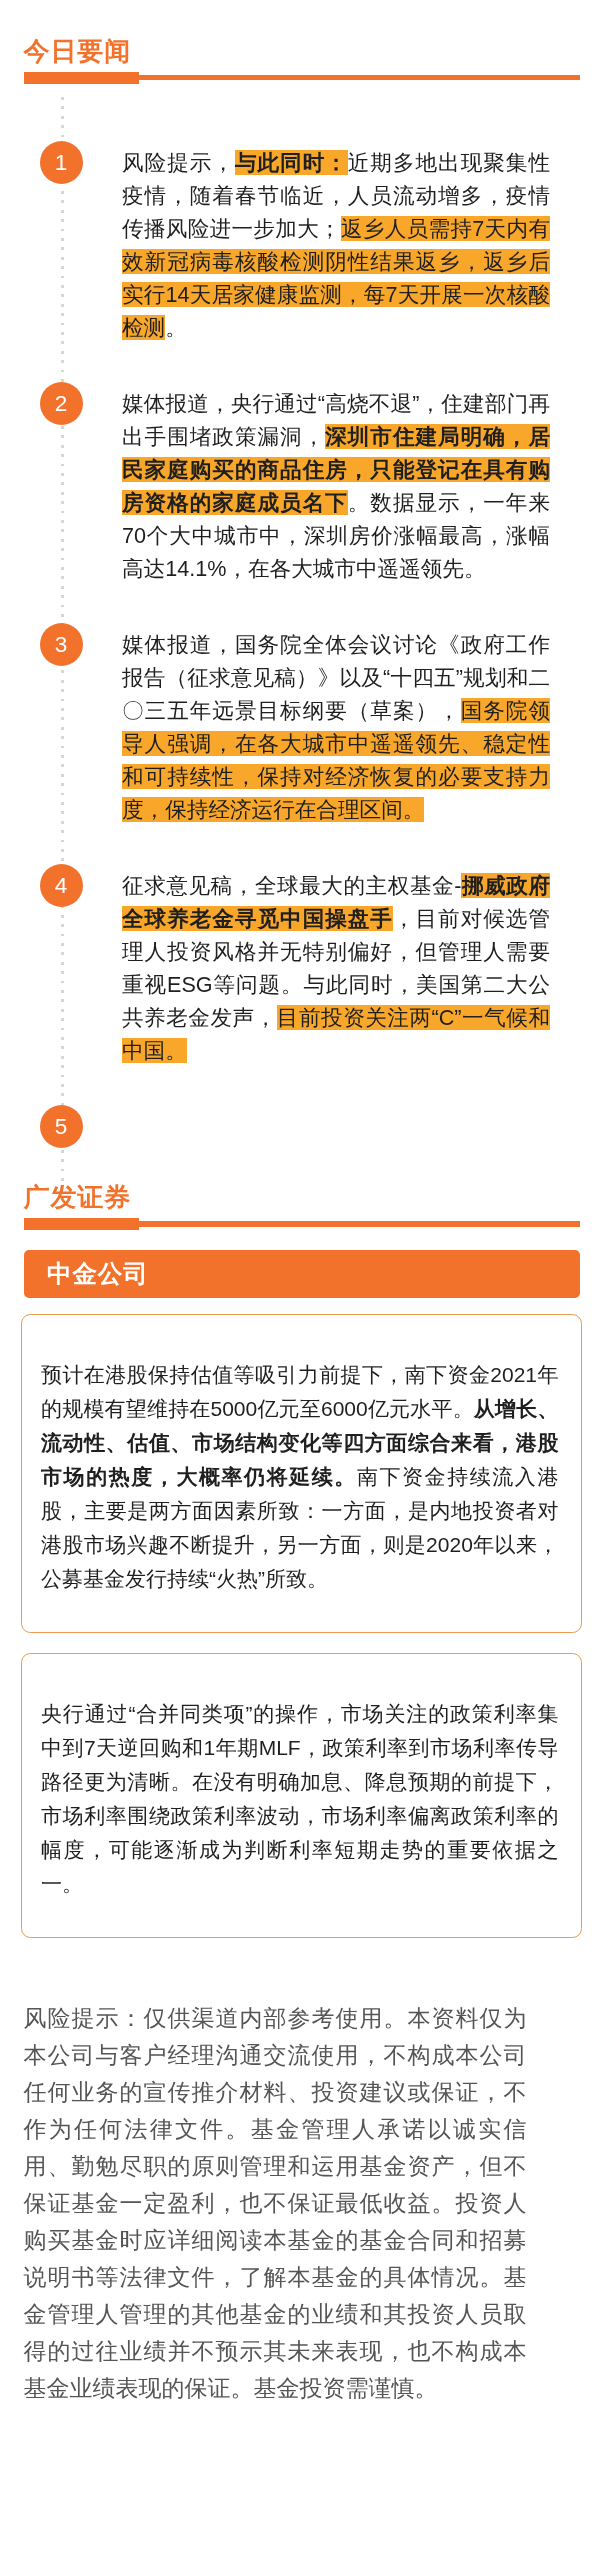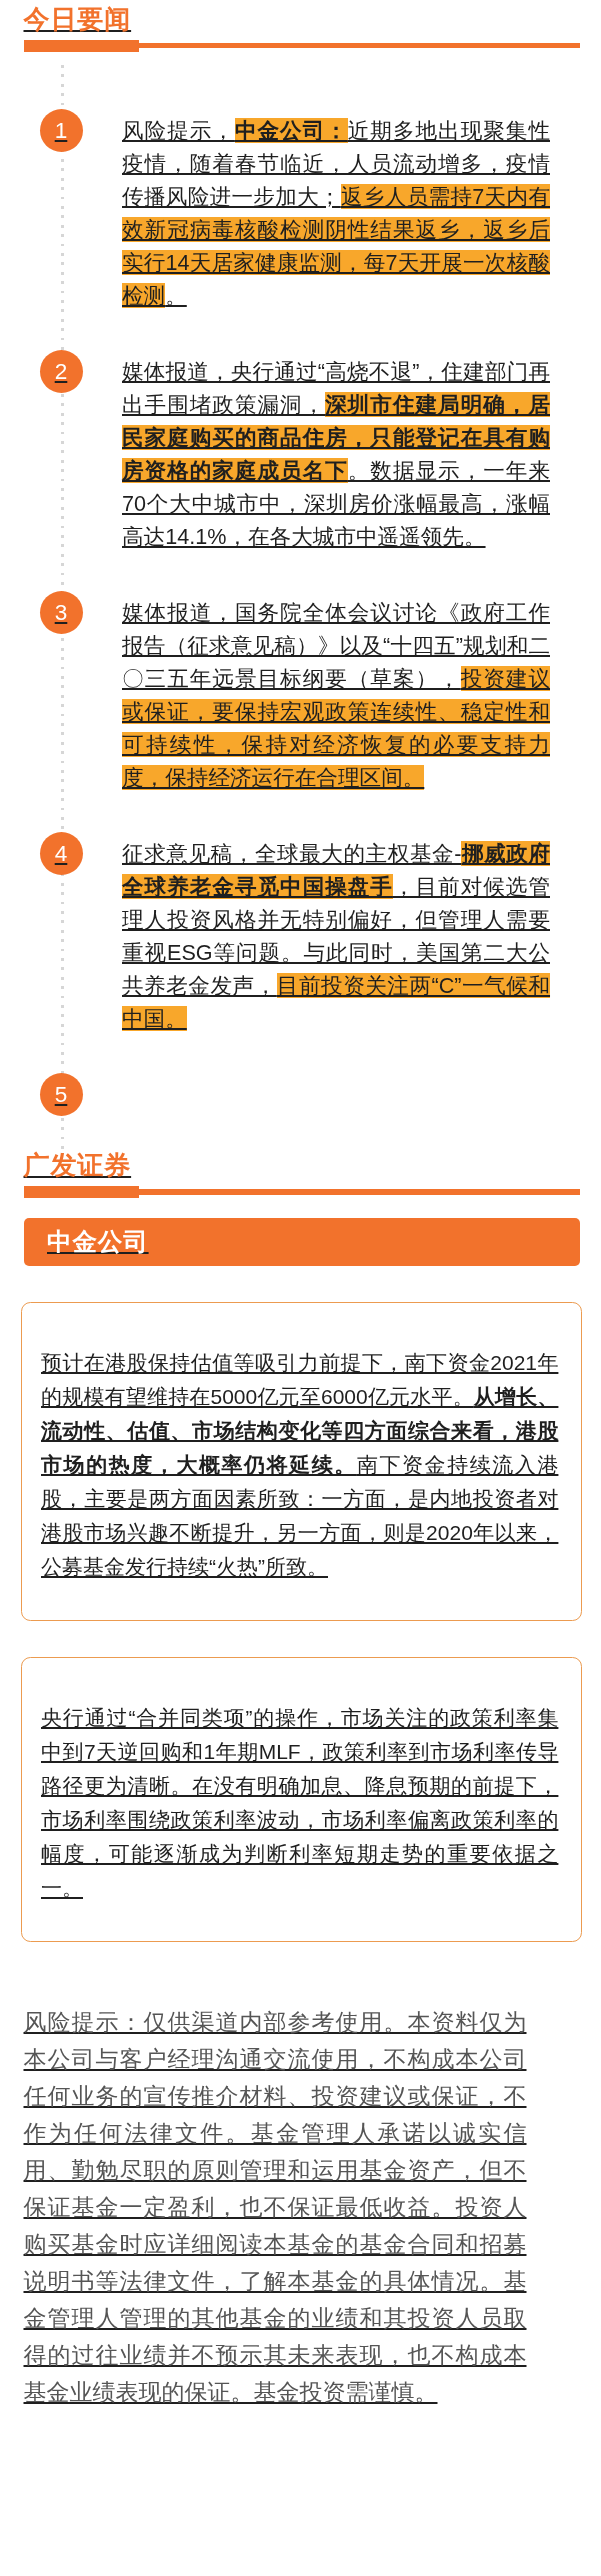"今日要闻" .page { padding-top: 4px -> 36px; text-decoration: underline -> none }
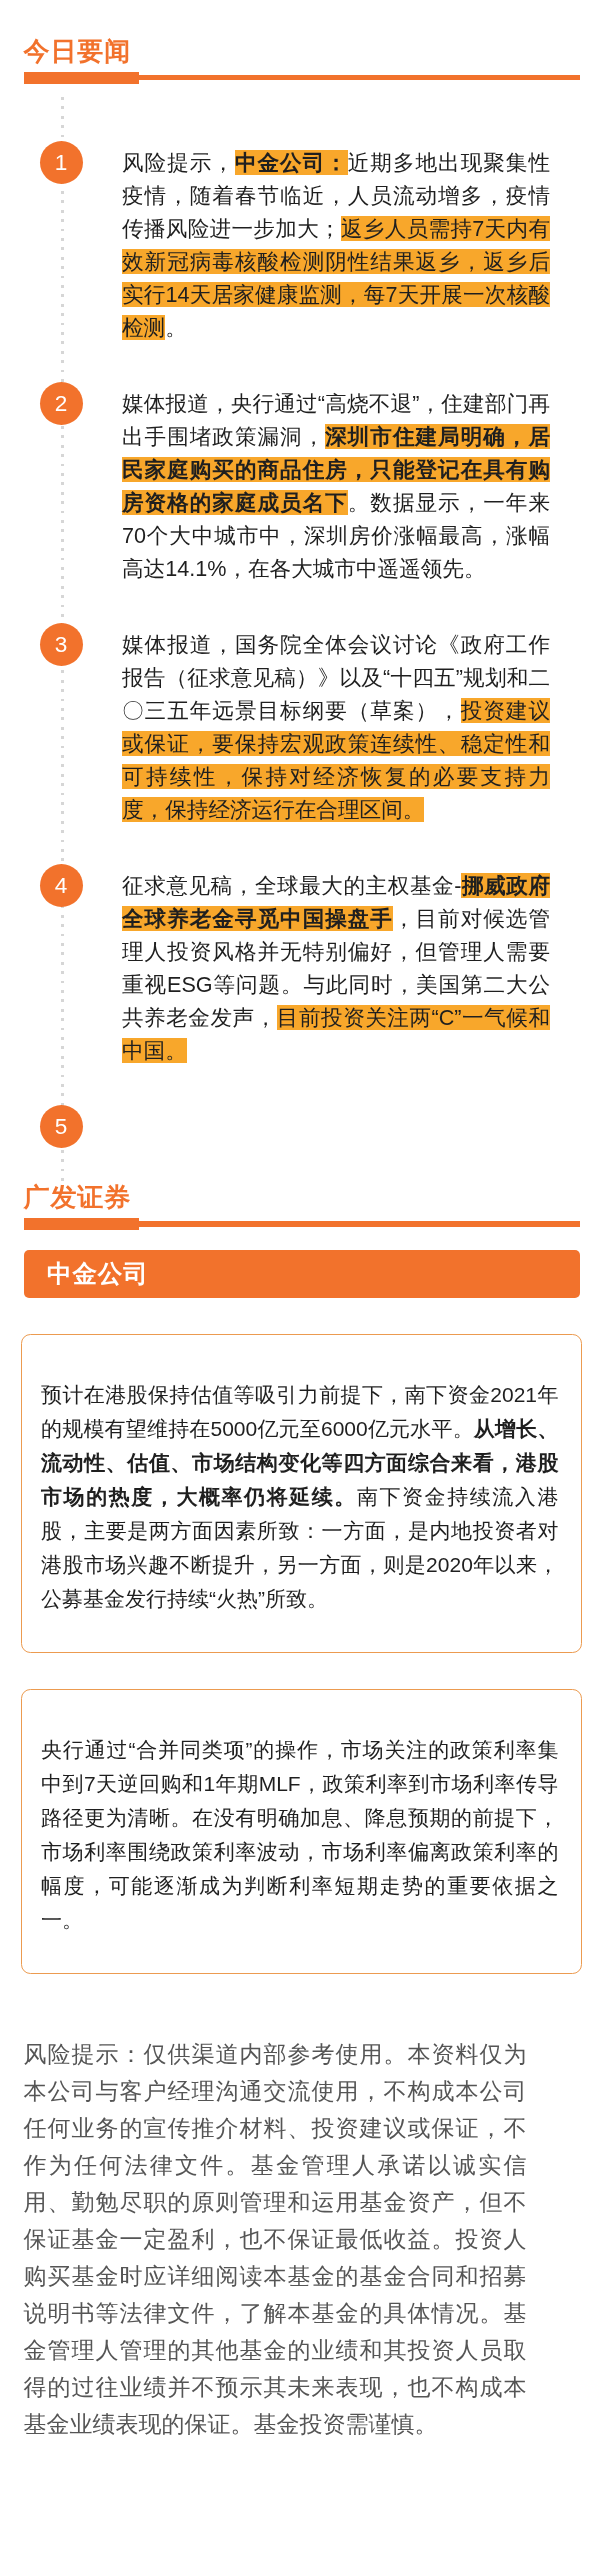"中金公司：" span.seg-hb { text: 中金公司 -> 与此同时 }
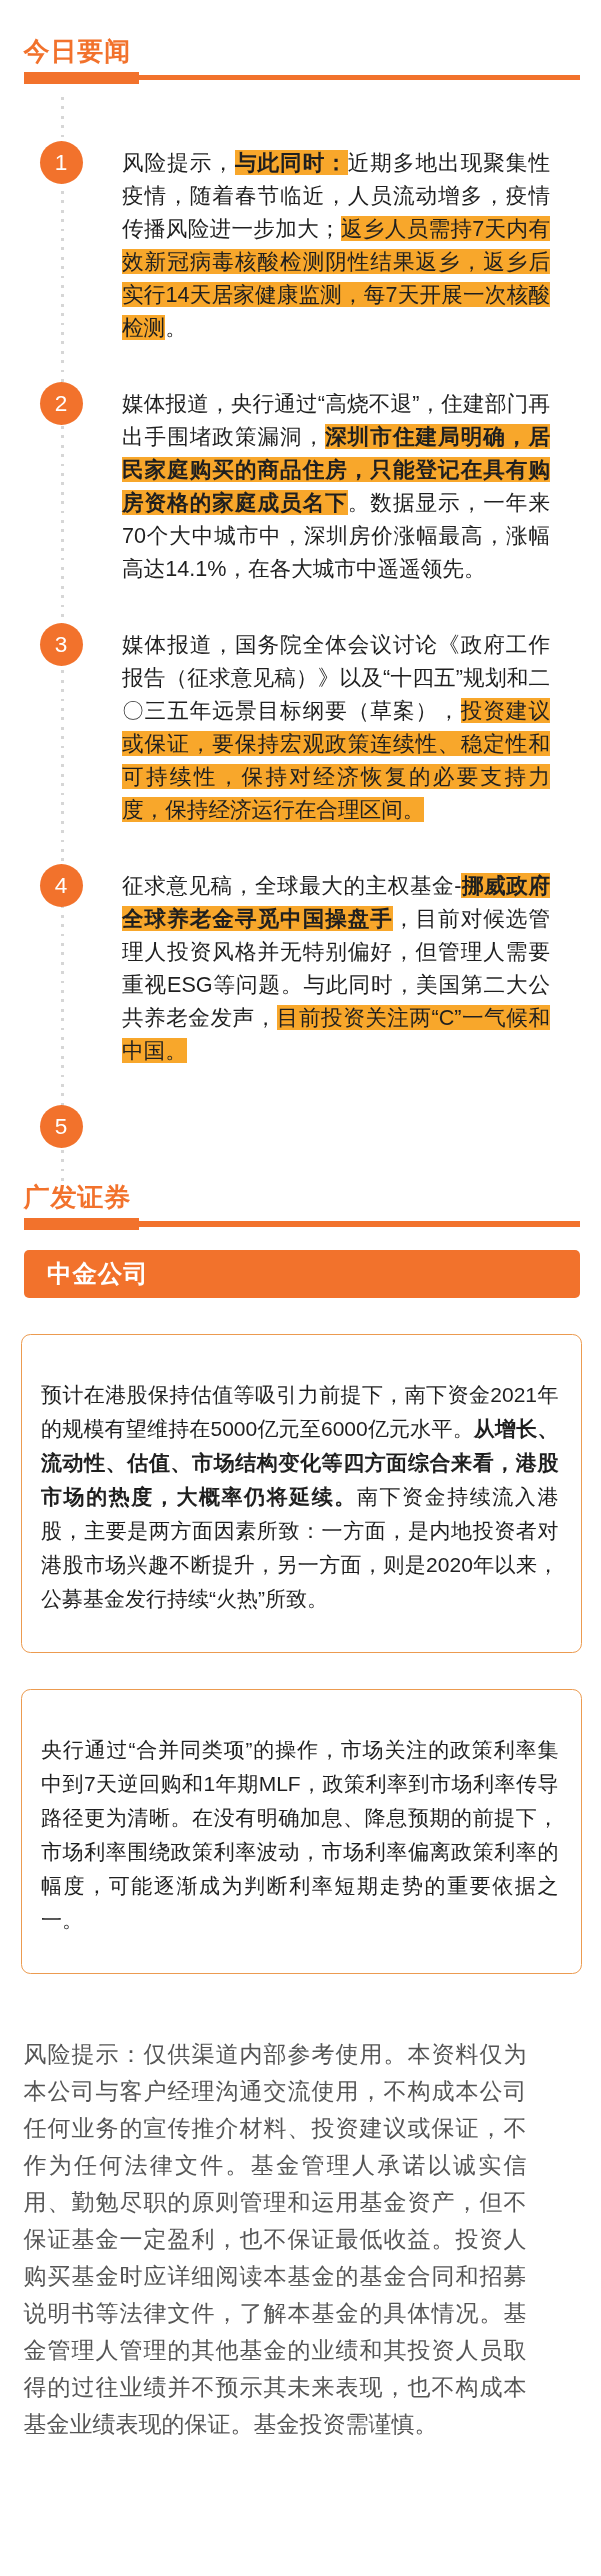"投资建议或保证，要保持宏观政策连续性、稳定性和可持续性，保持对经济恢复的必要支持" span.seg-h { text: 投资建议或保证，要保持宏观政策连续性 -> 国务院领导人强调，在各大城市中遥遥领先 }
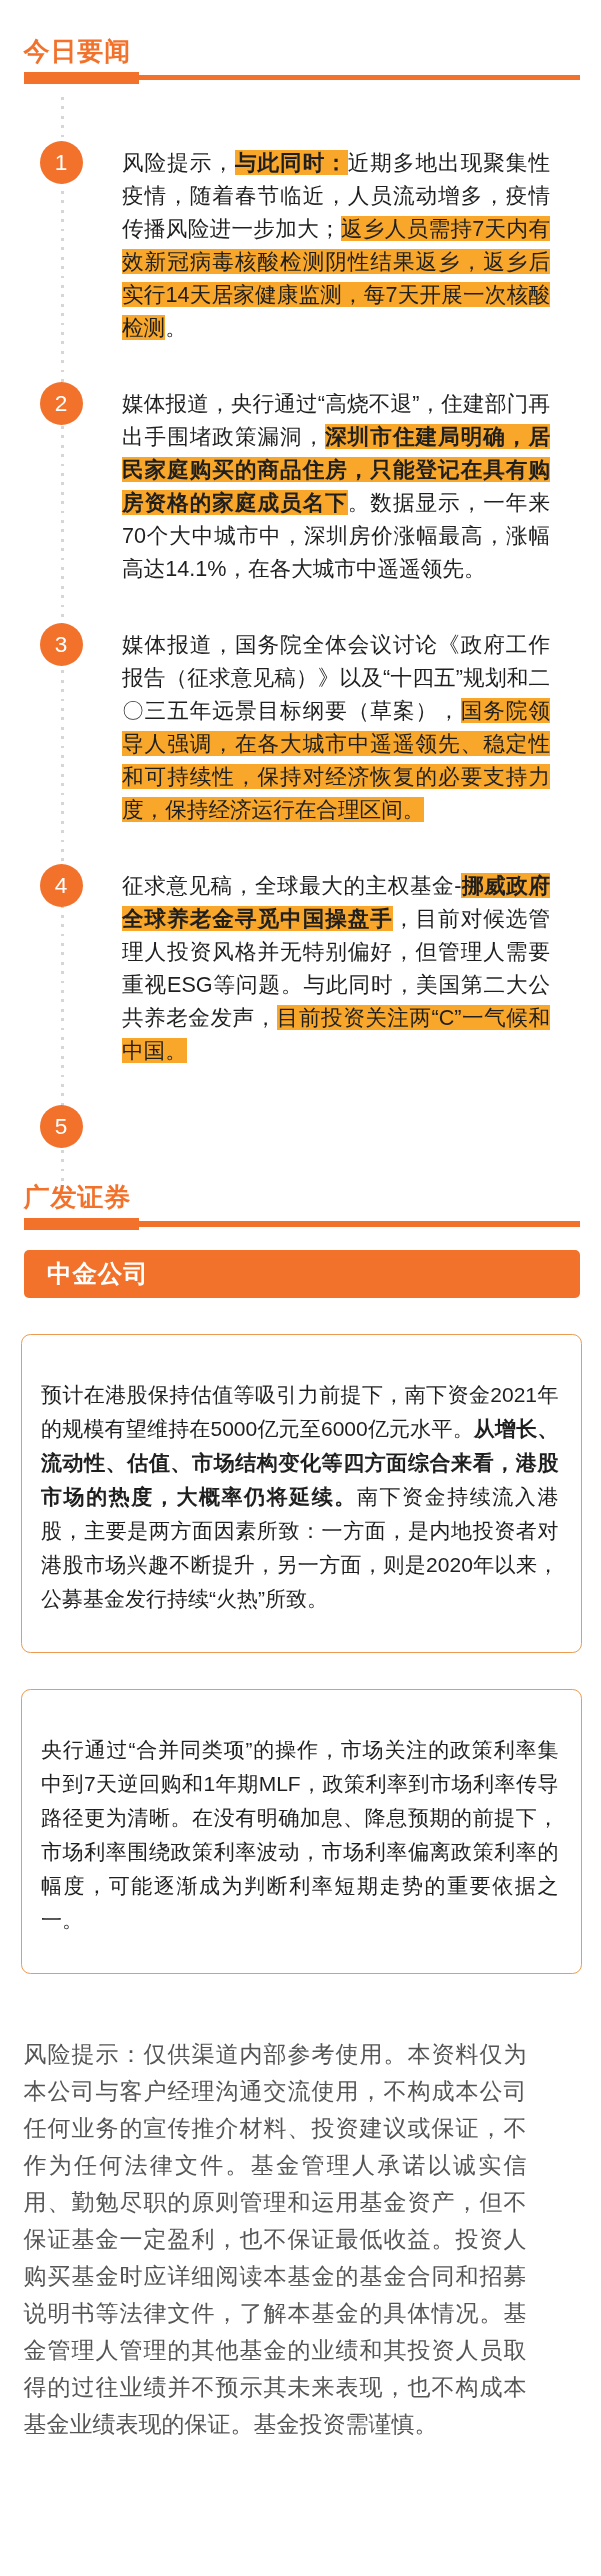"预计在港股保持估值等吸引力前提下，南下资金2021年的规模有望维持在5000亿元" .org-box { margin: 36px 21px 0 21px -> 16px 21px 0 21px }
